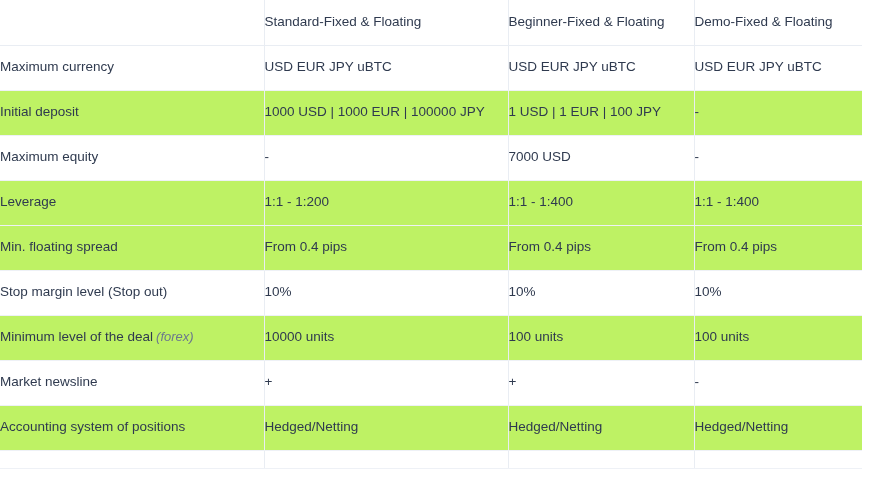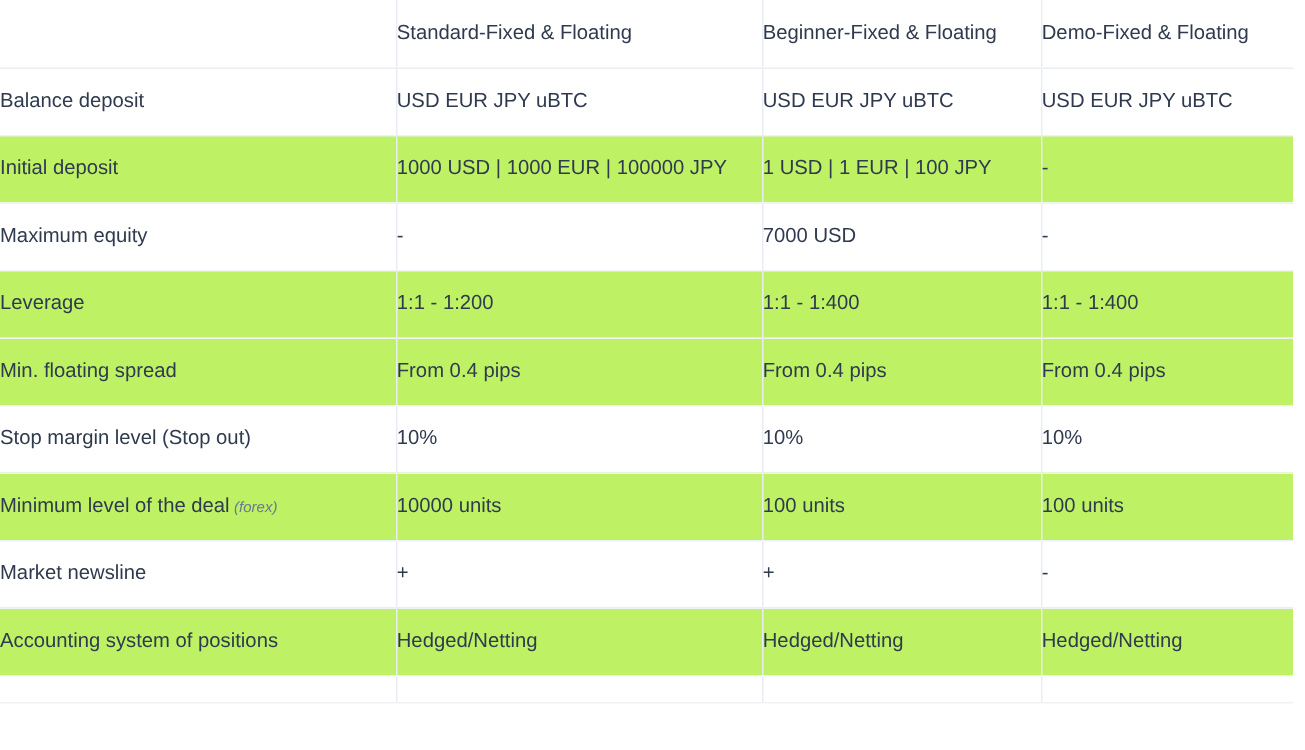"Balance deposit" span { text: Balance deposit -> Maximum currency }
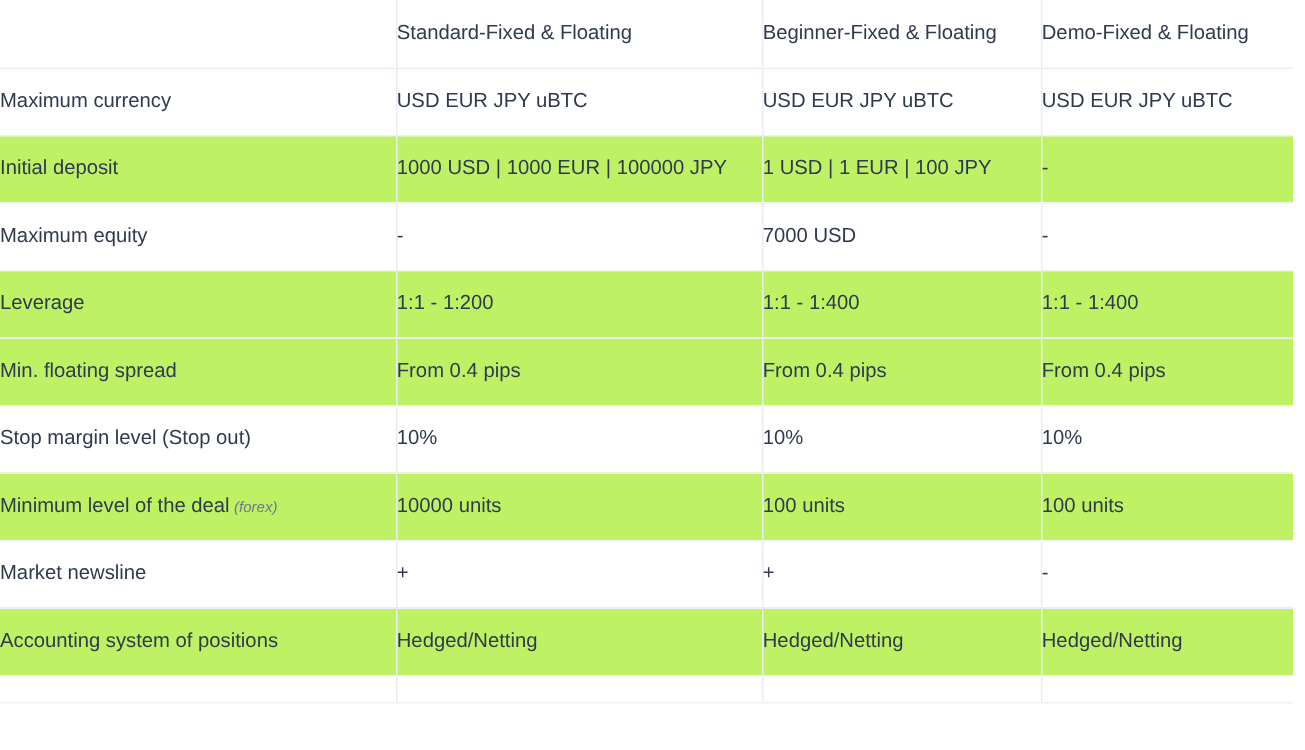"(forex)" .forex-note { font-size: 10px -> 13px }
